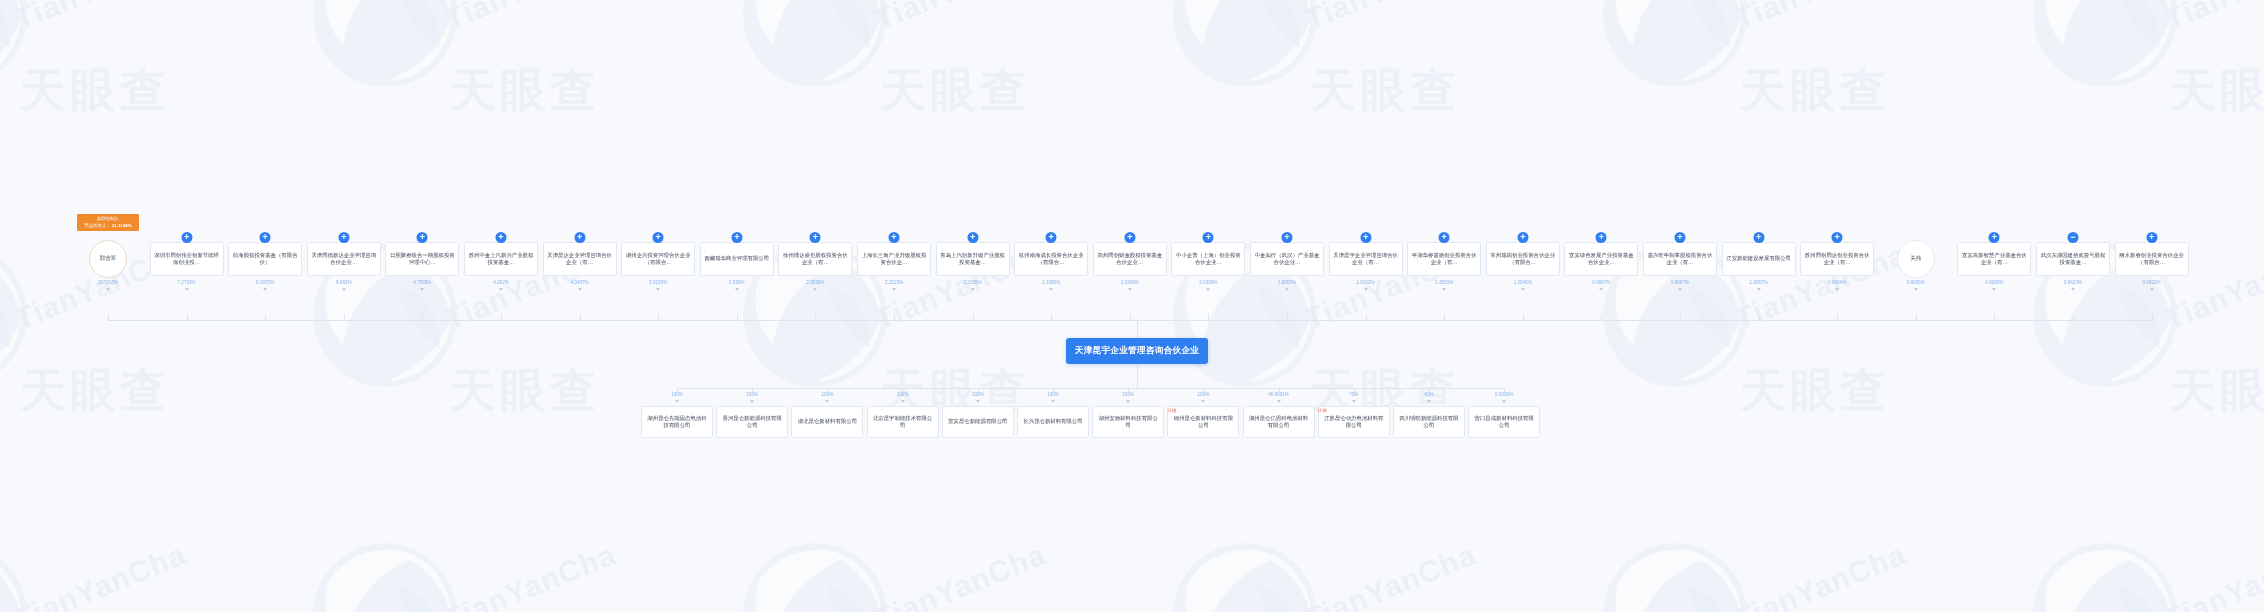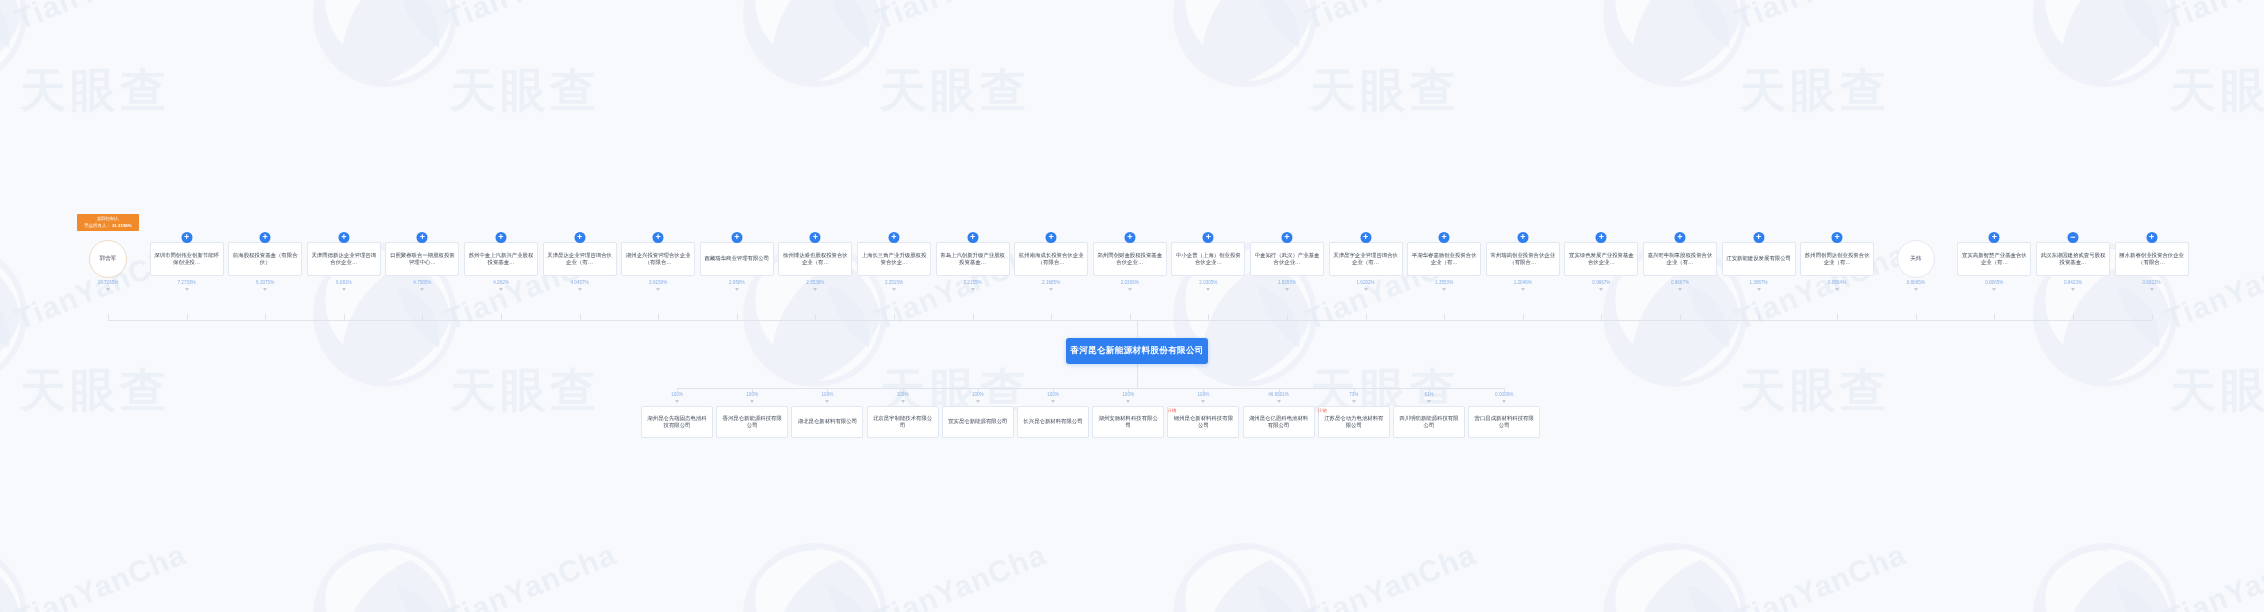"香河昆仑新能源材料股份有限公司" div.center-node { text: 香河昆仑新能源材料股份有限公司 -> 天津昆宇企业管理咨询合伙企业 }
